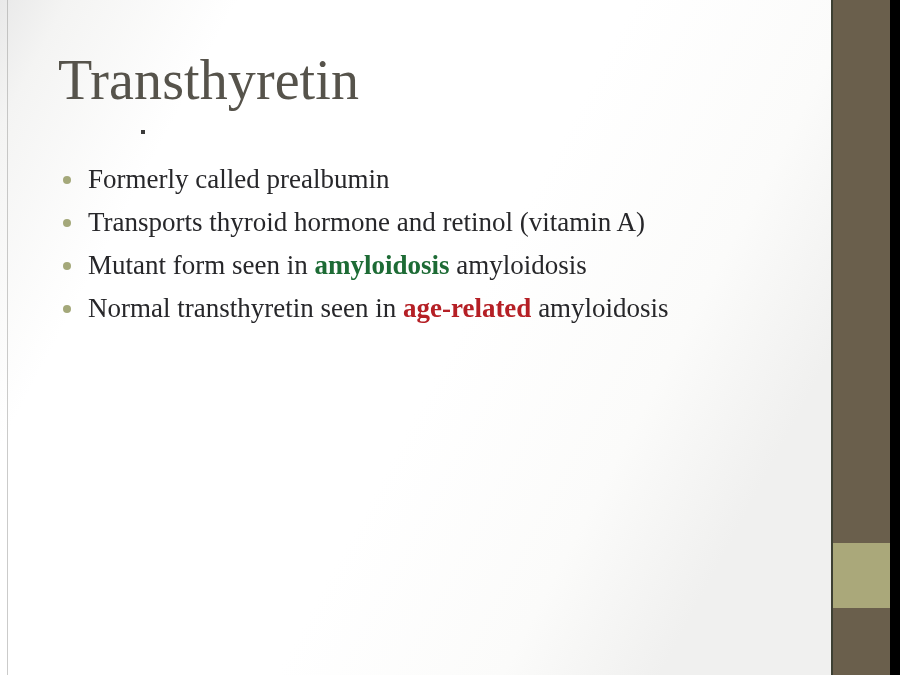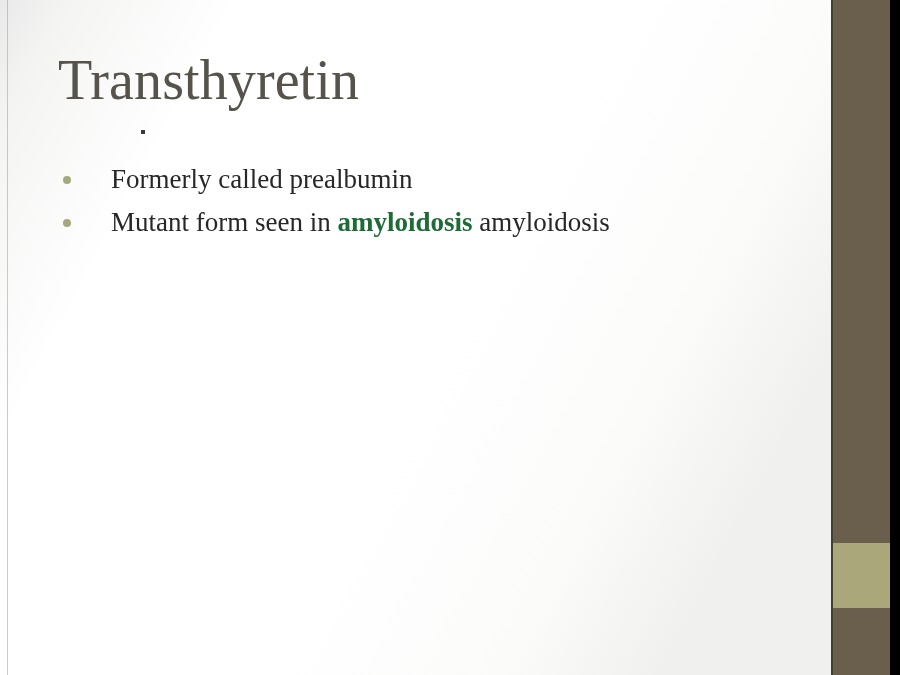"Formerly called prealbumin" .bullet-text { margin-left: 23px -> none }
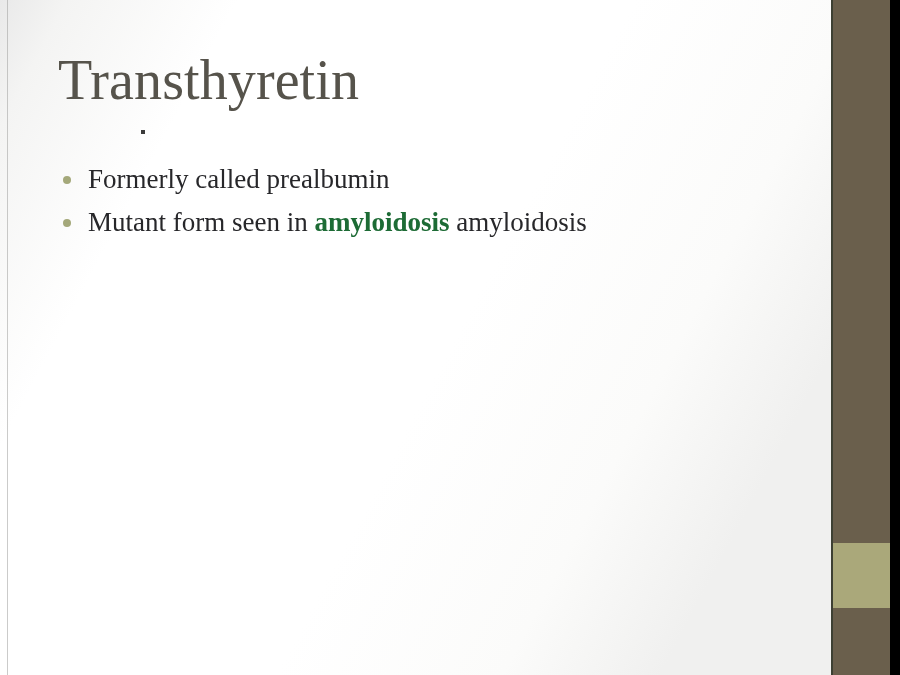"Transports thyroid hormone and retinol" div.bullet-row { html: none -> <div> <span> <span></span> </span> <span>Transports thyroid hormone and retinol (vitamin A)</span> </div> }
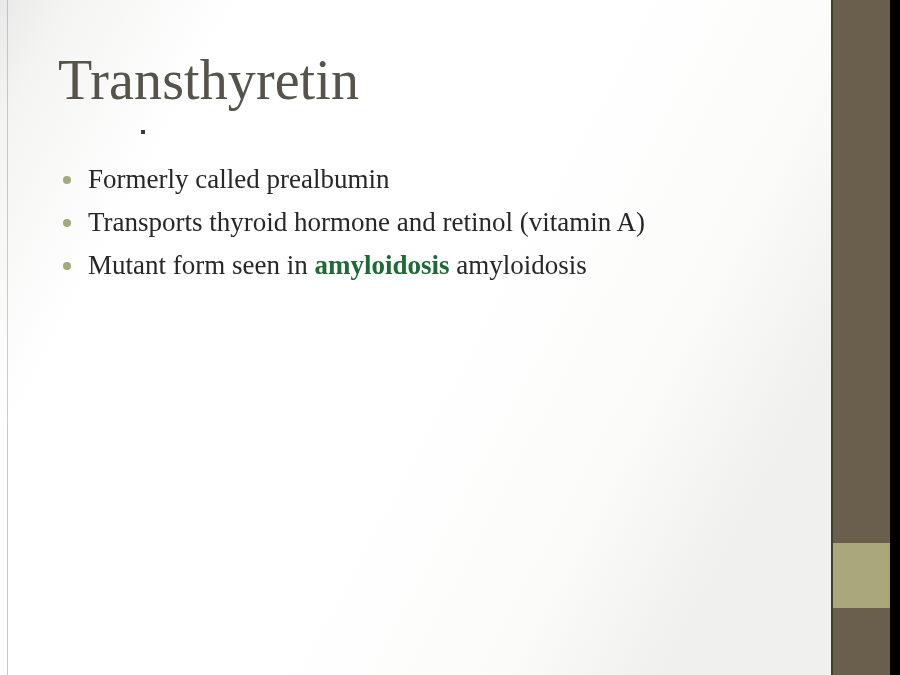"Normal transthyretin seen in age-related" div.bullet-row { html: none -> <div> <span> <span></span> </span> <span>Normal transthyretin seen in <span>age-related</span> amyloidosis</span> </div> }
